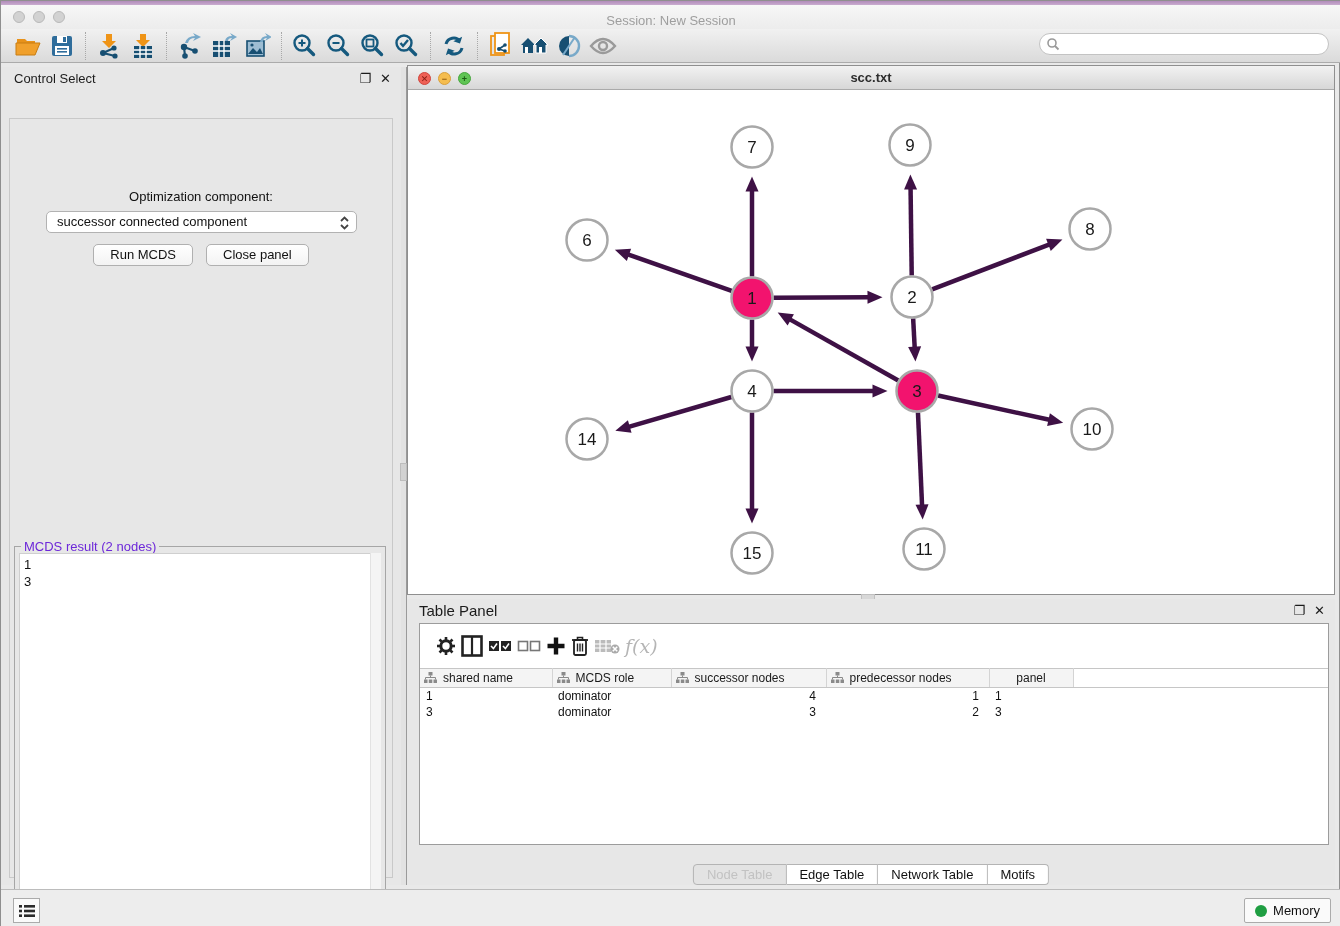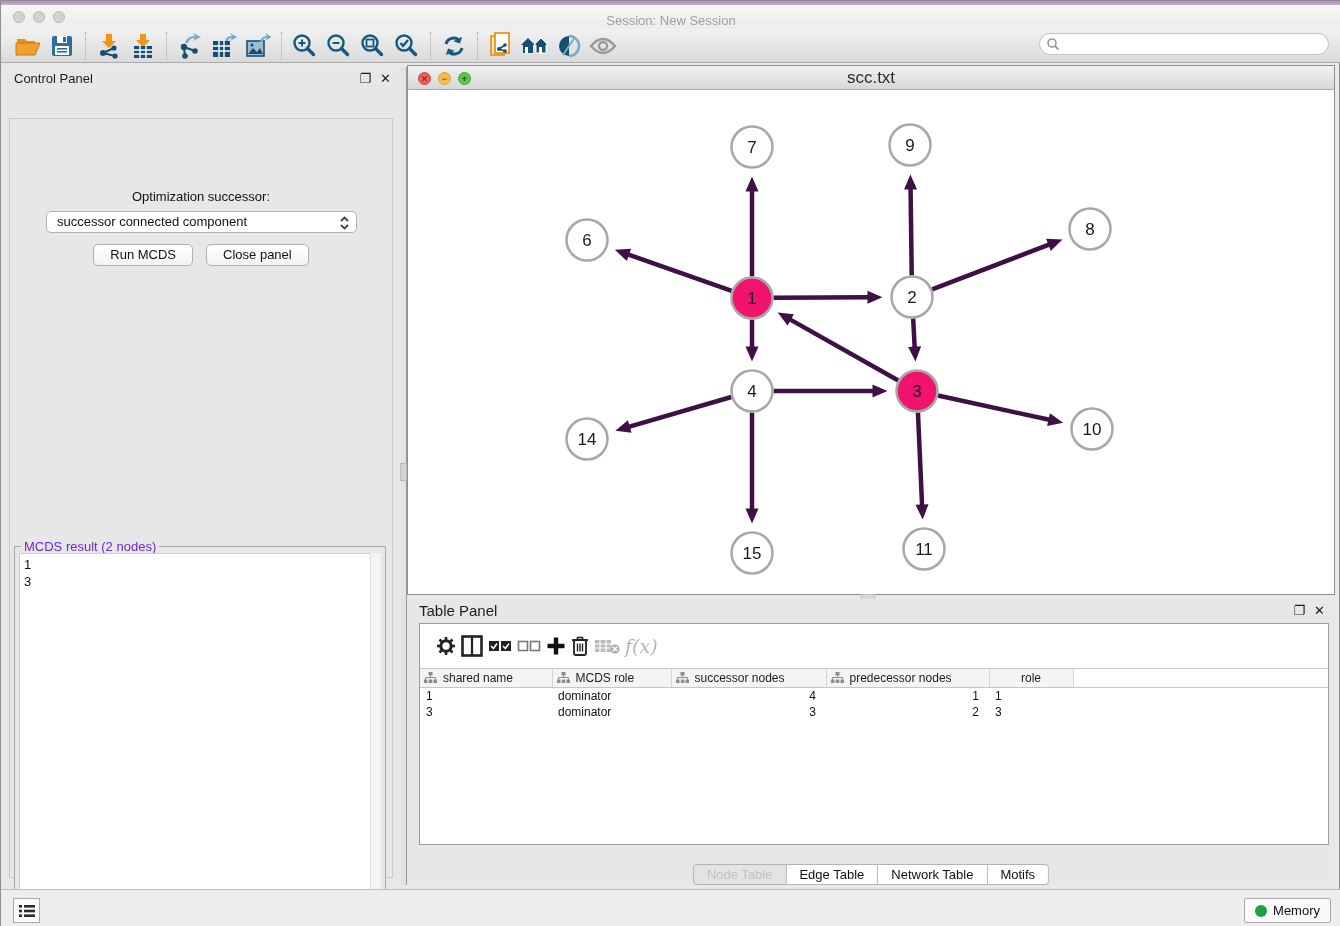"Control Panel" span.ph-title { text: Panel -> Select }
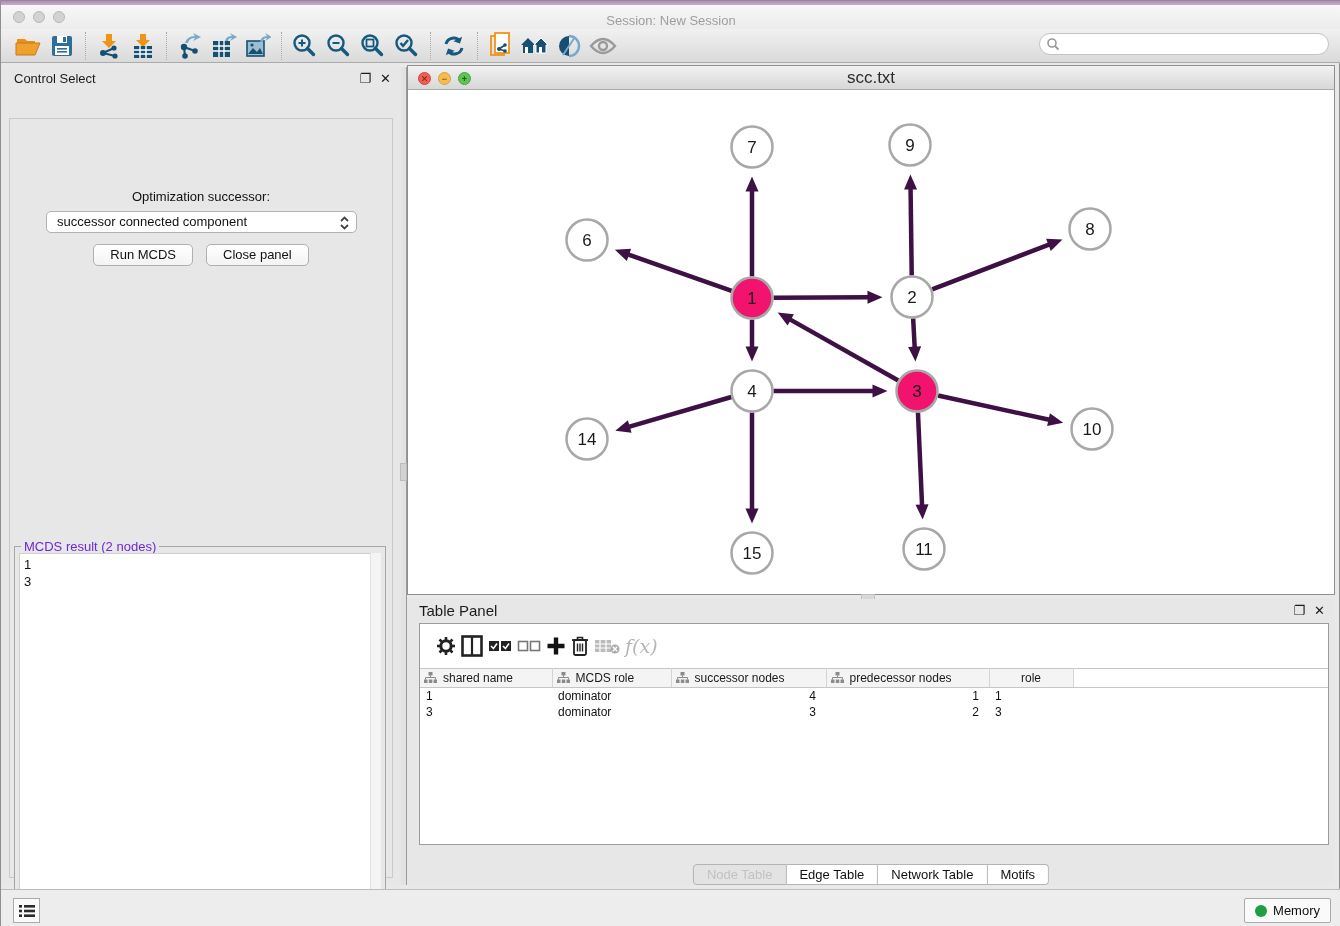"scc.txt" .net-title { font-size: 17px -> 13px; font-weight: none -> bold }
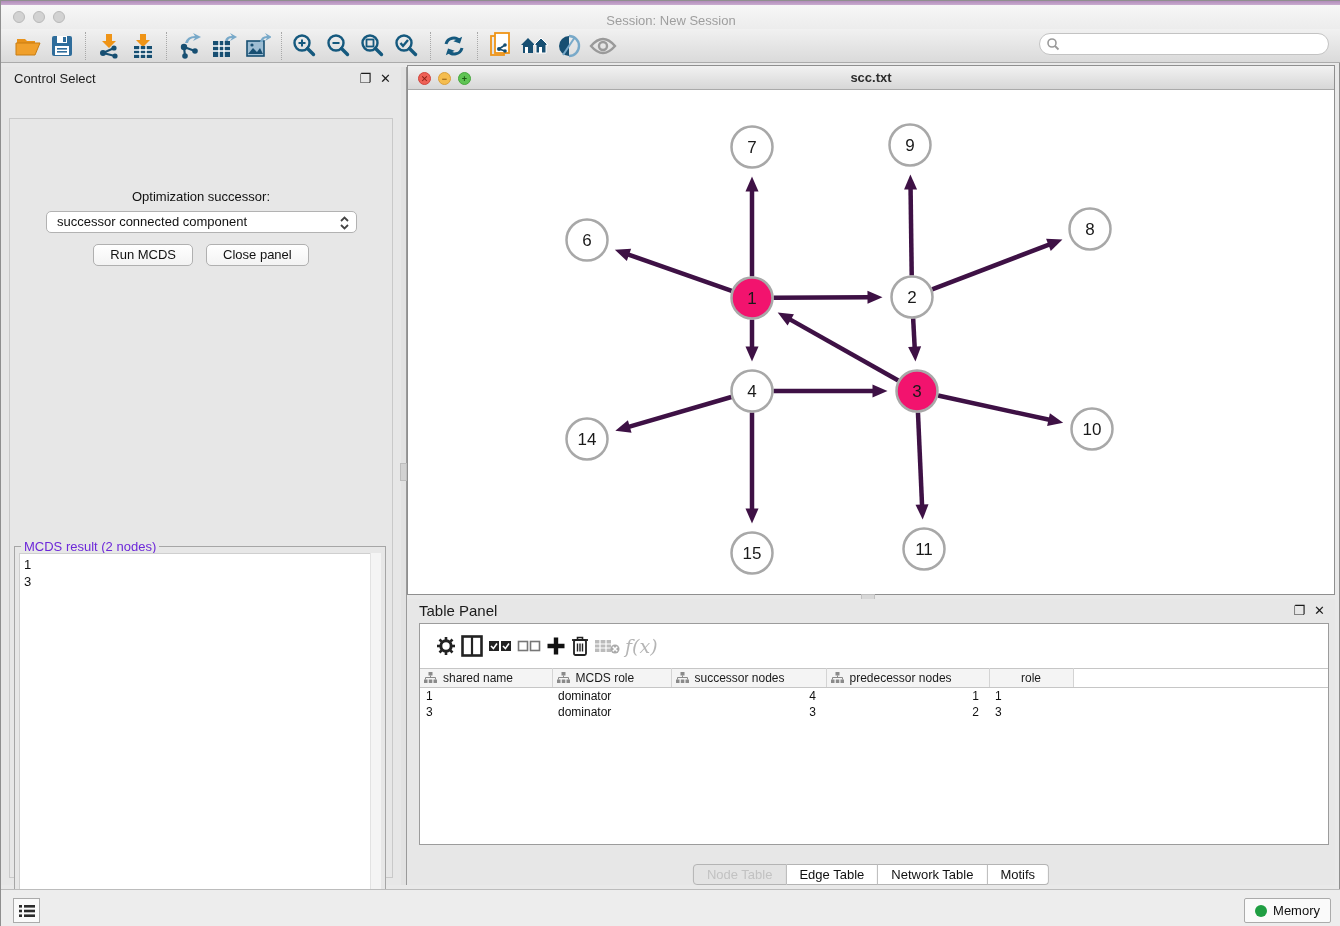"Optimization successor:" div.opt-label { text: successor -> component }
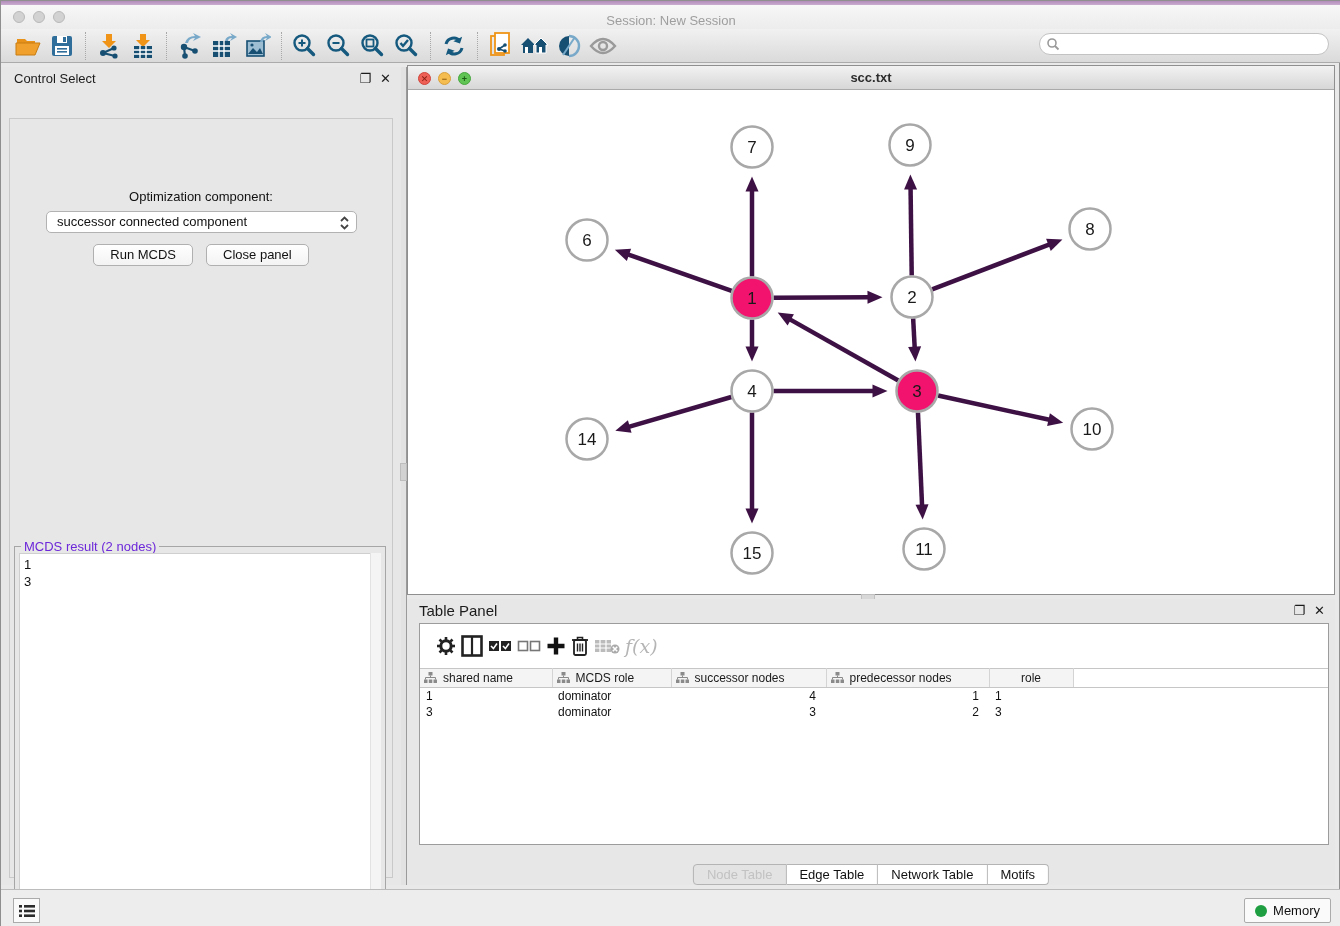"role" span { text: role -> panel }
